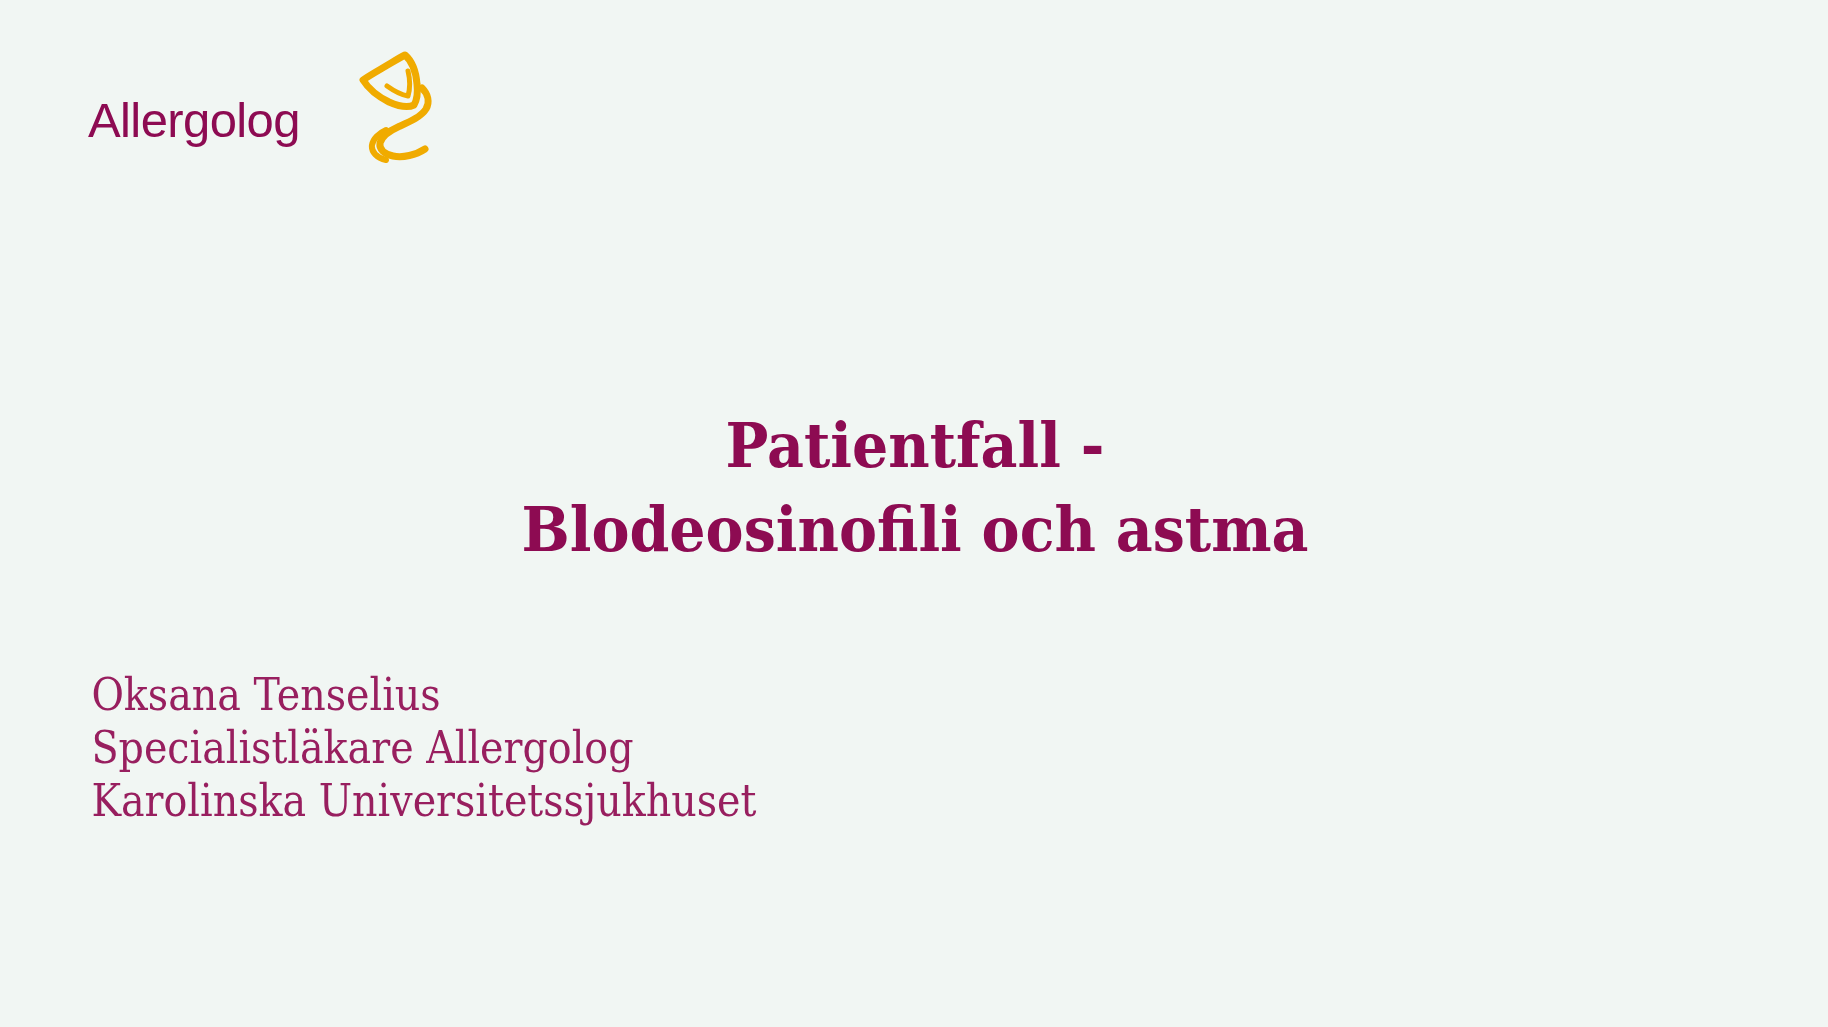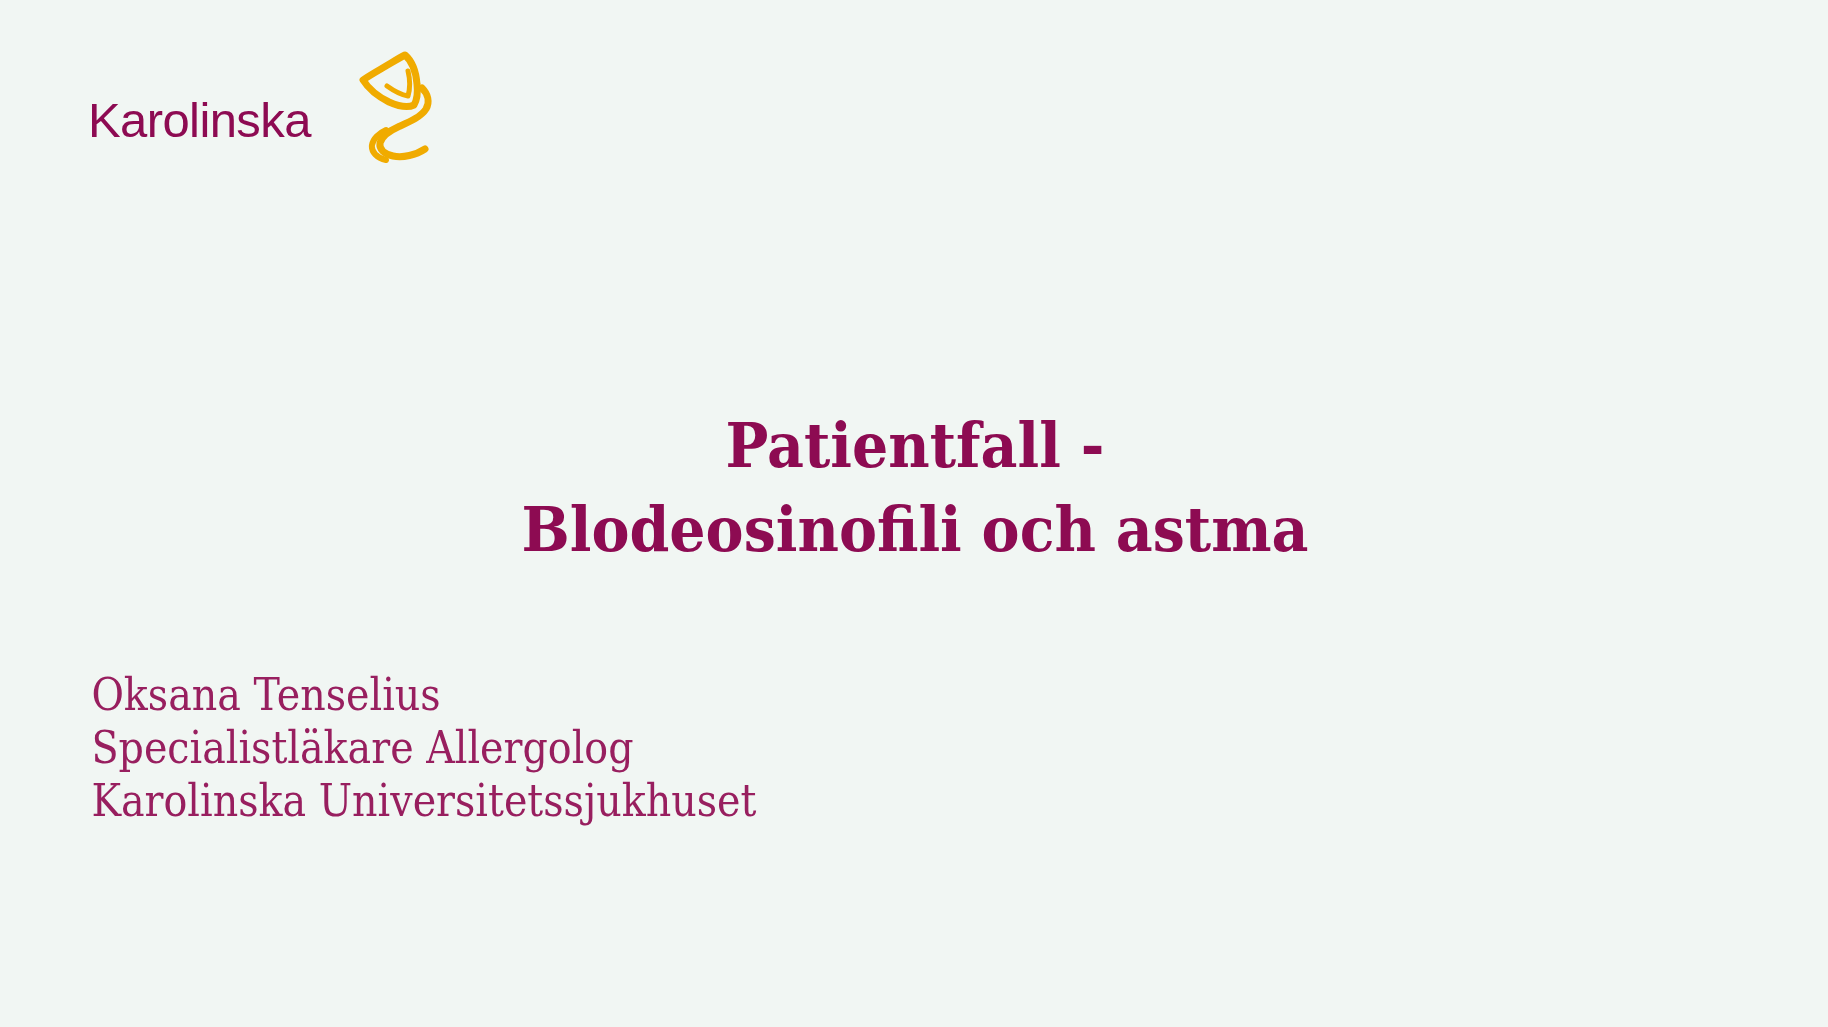"Karolinska" div.logo-wordmark { text: Karolinska -> Allergolog }
